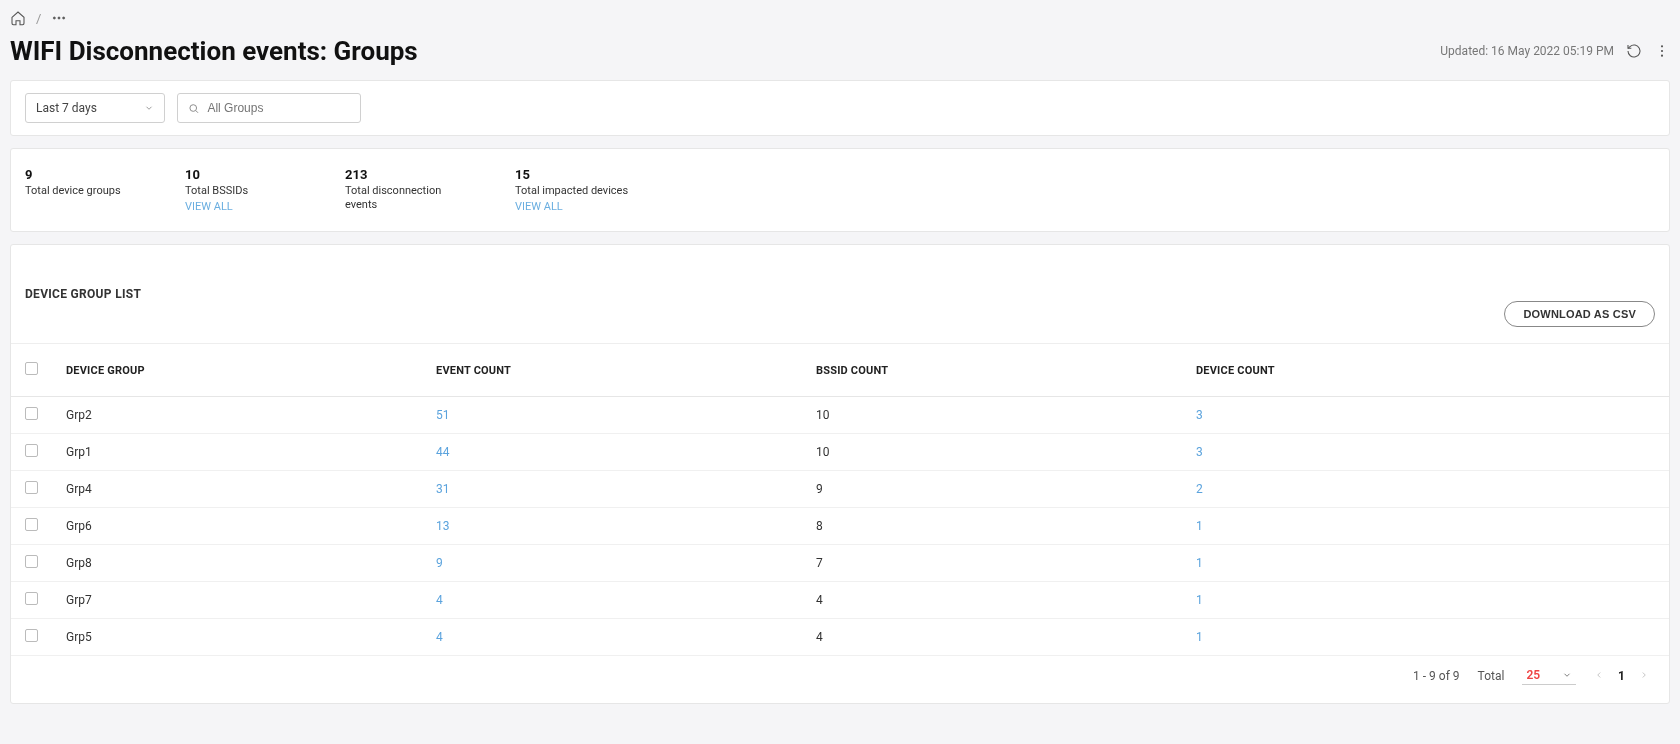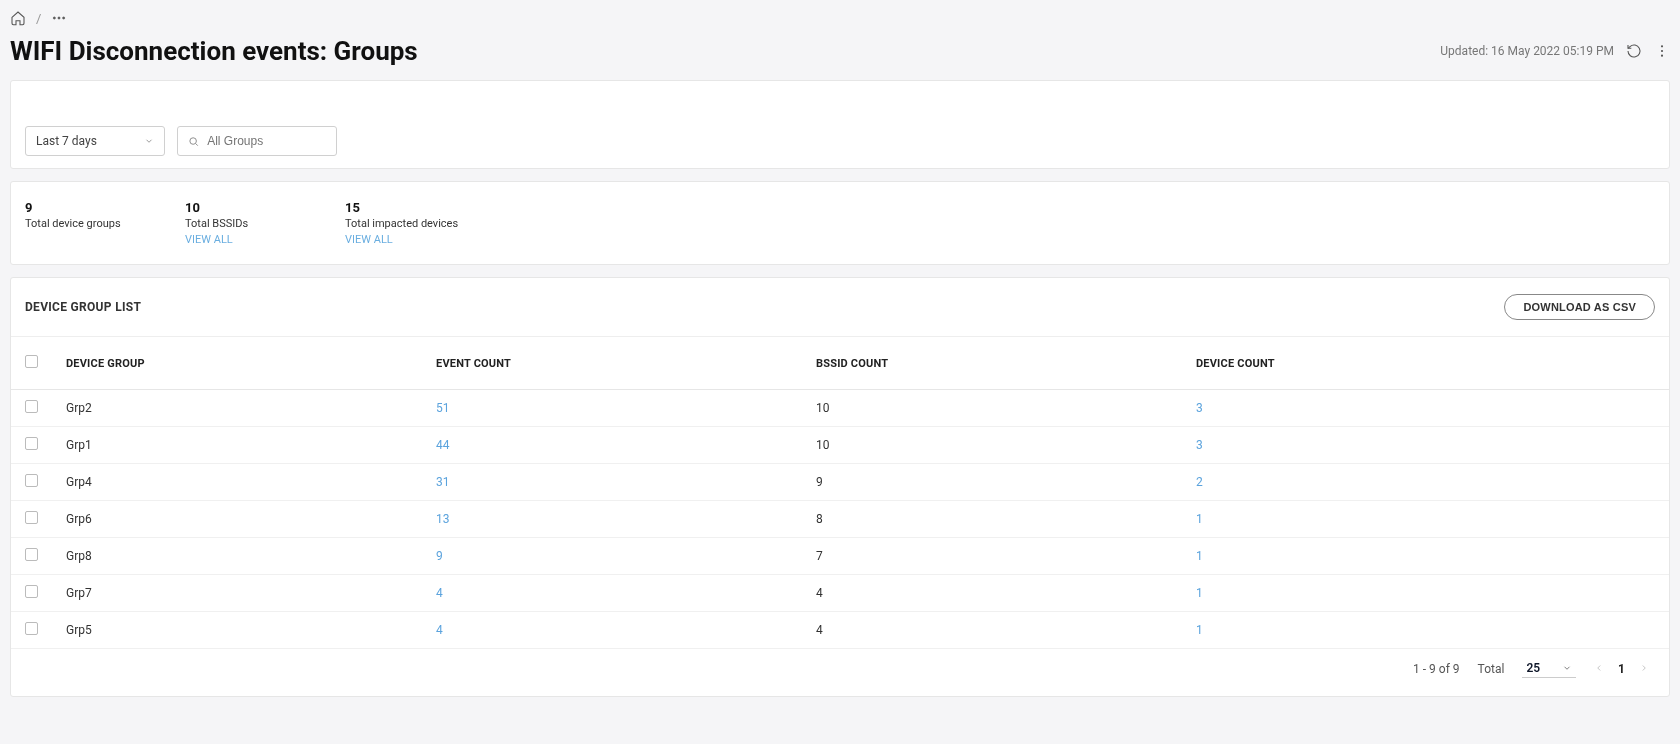"Last 7 days" .select-control, .search-control { margin-top: 33px -> none }
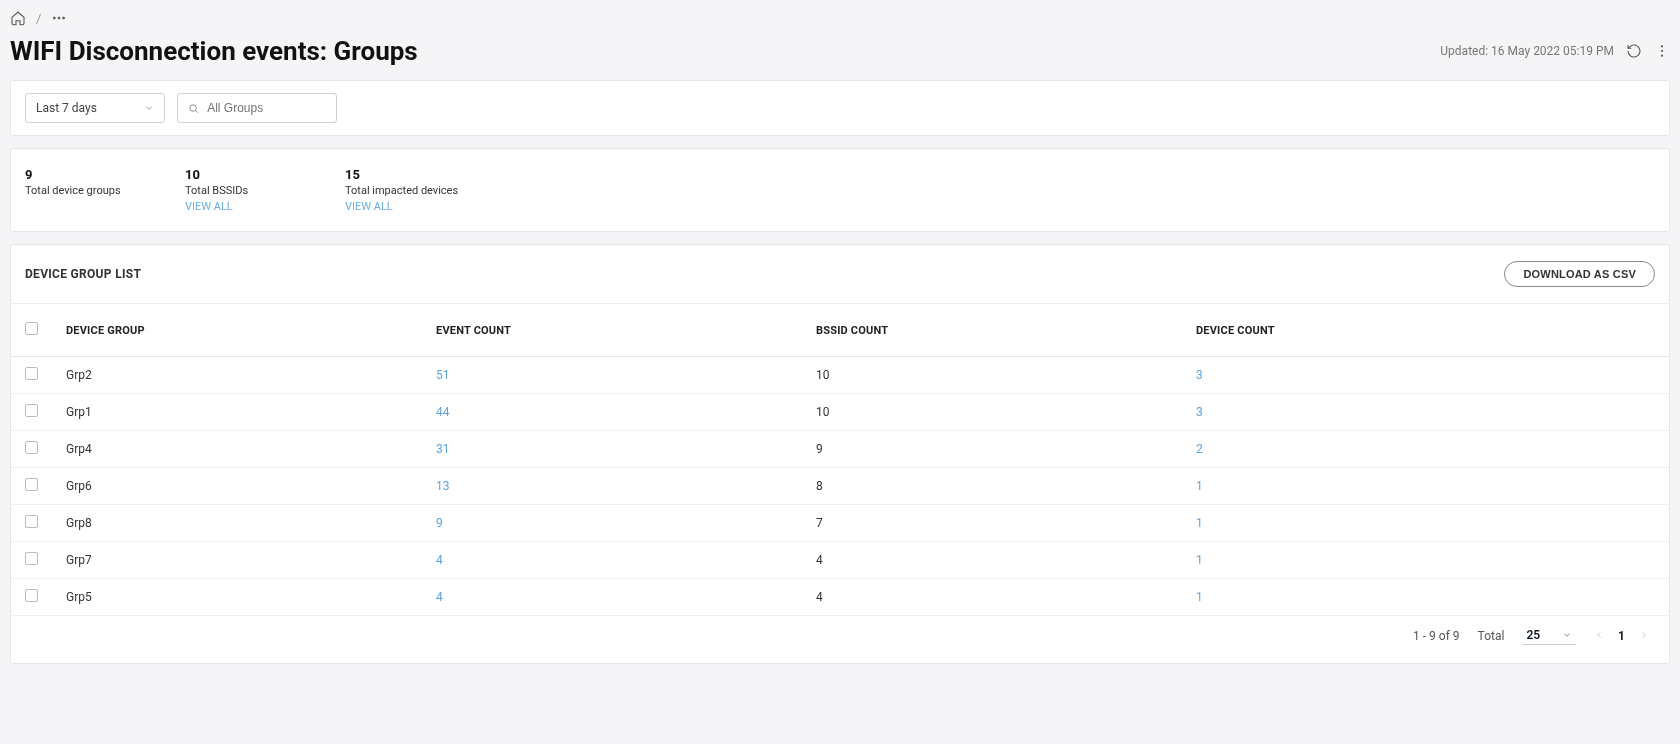"All Groups" .search-control { width: 160px -> 184px }
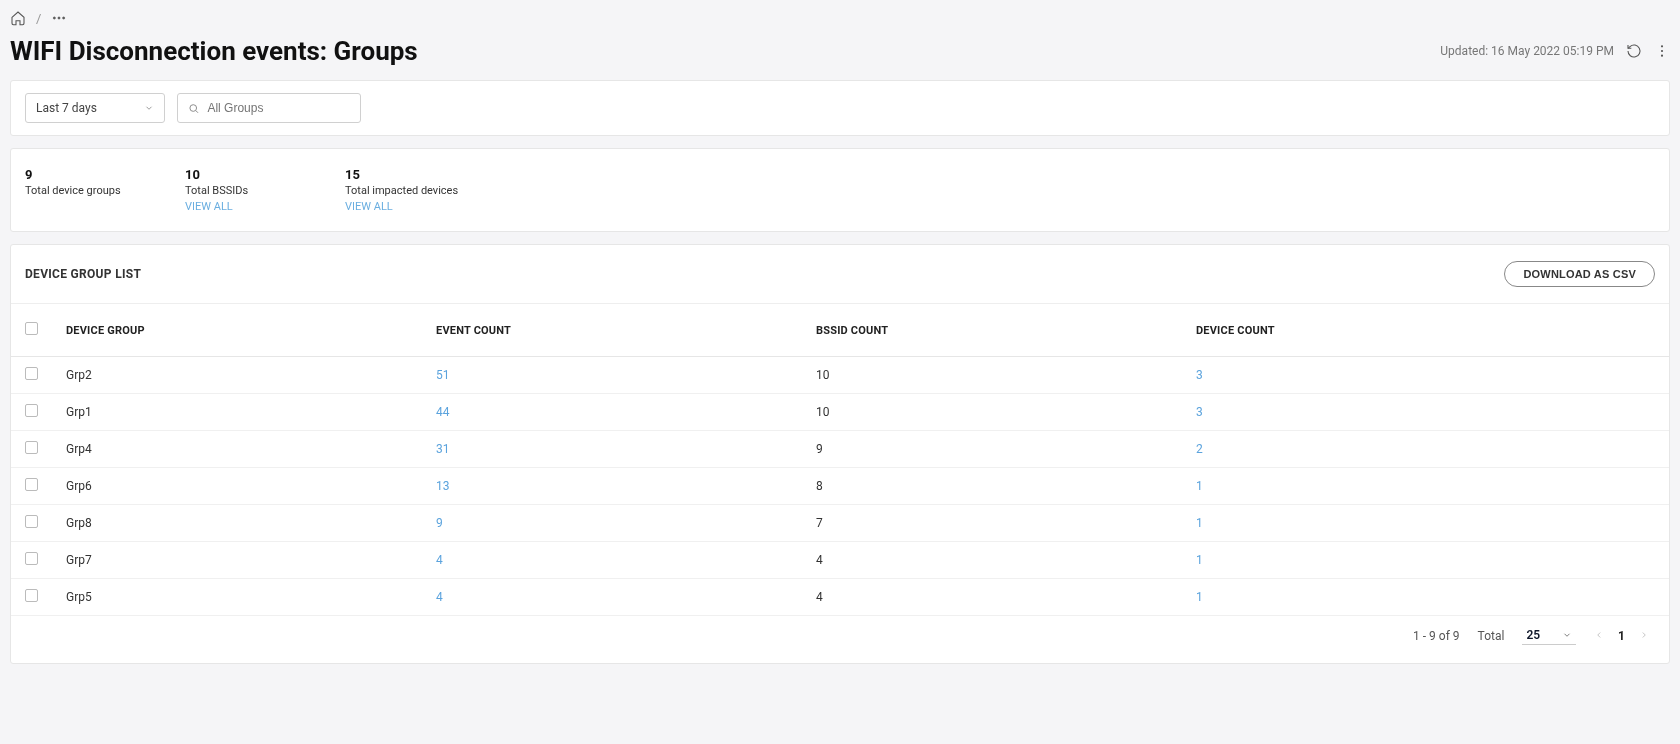"213" div.stat-block { html: none -> <div> <span>213</span> <span>Total disconnection events</span> </div> }
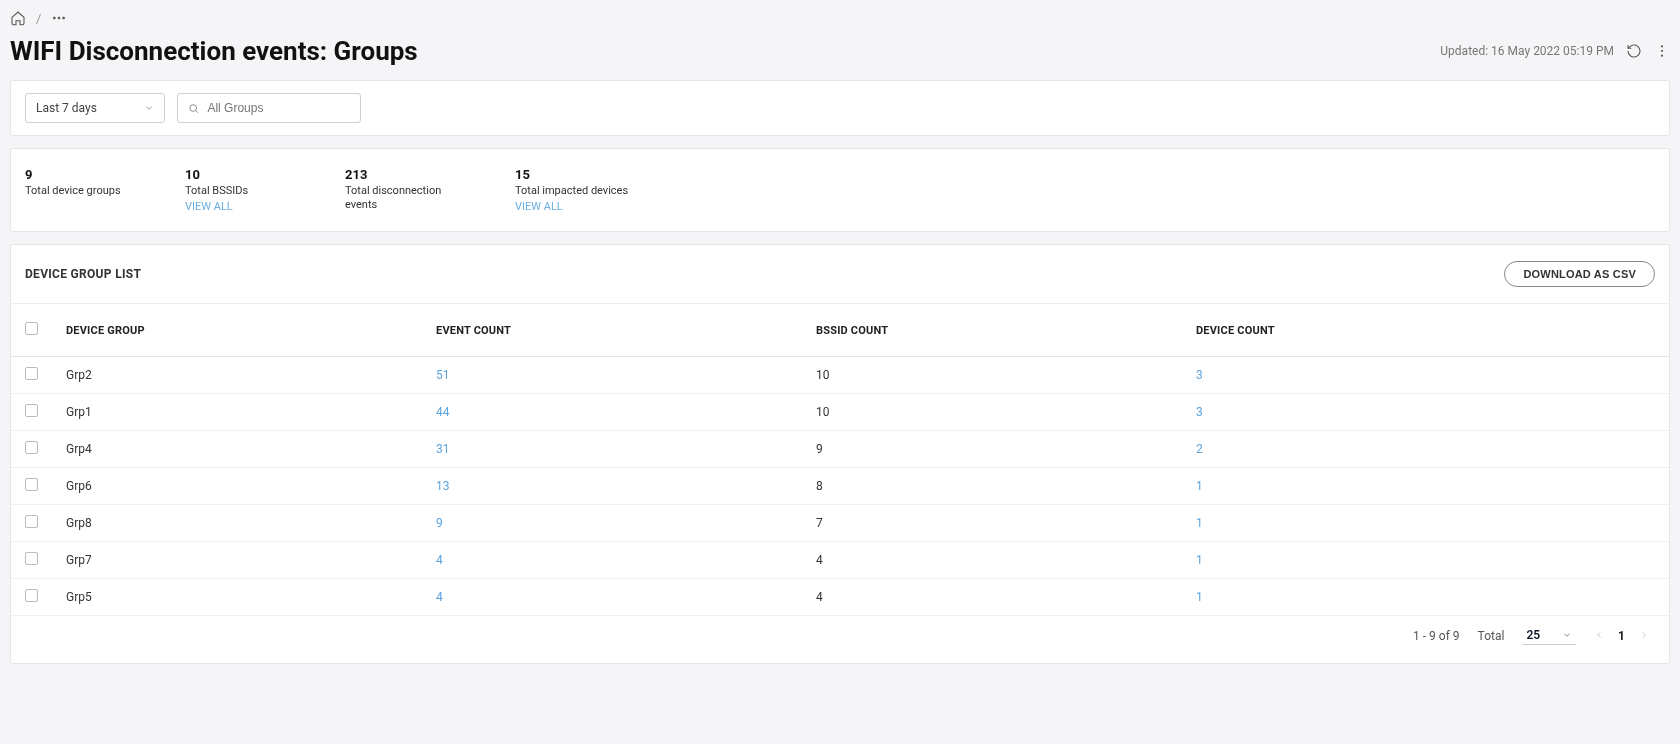"DOWNLOAD AS CSV" .download-btn { margin-top: none -> 40px }
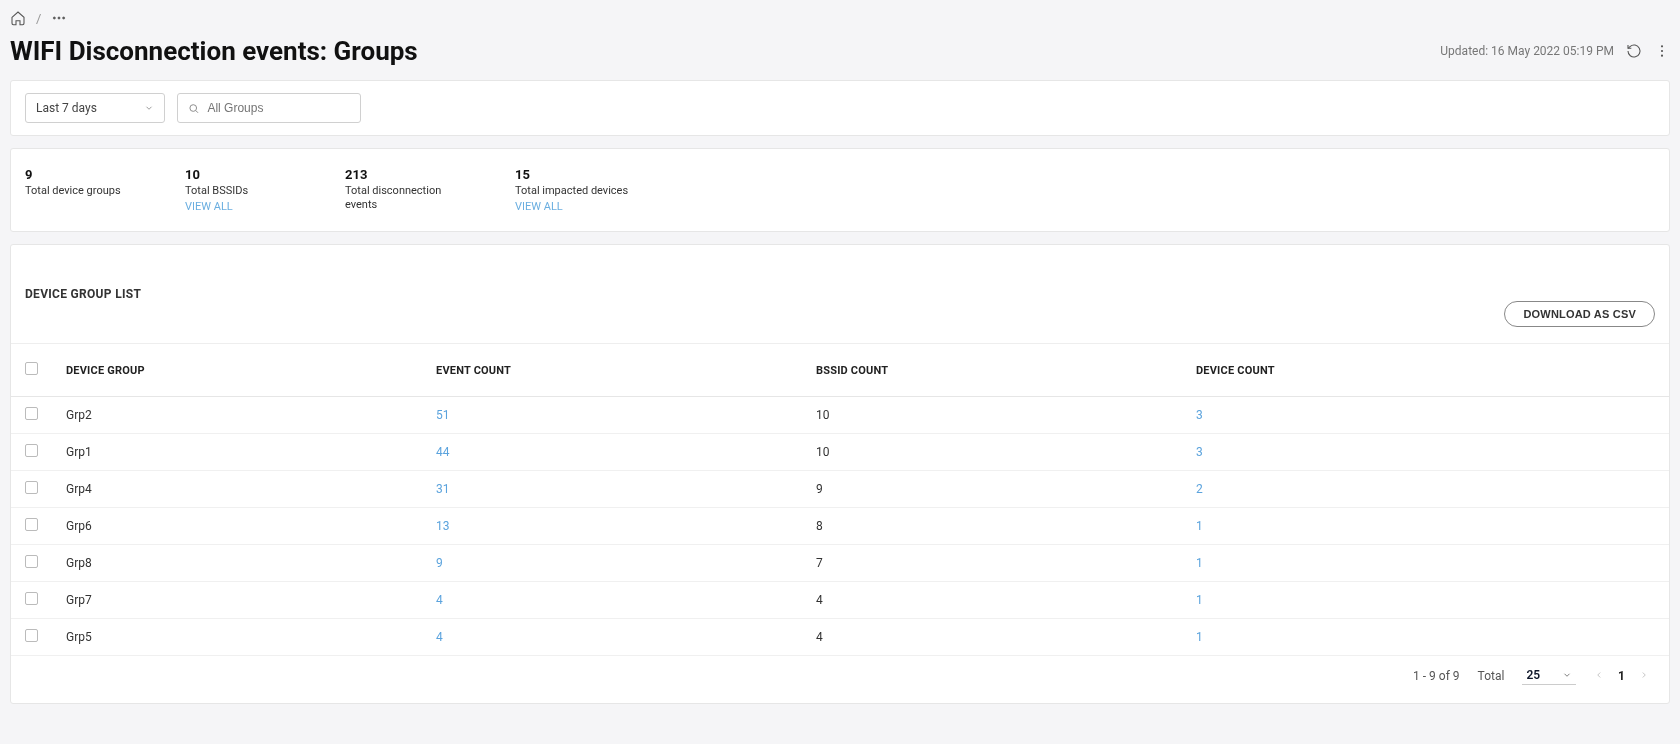"25" .page-size-select { color: #0f172a -> #ef4444 }
